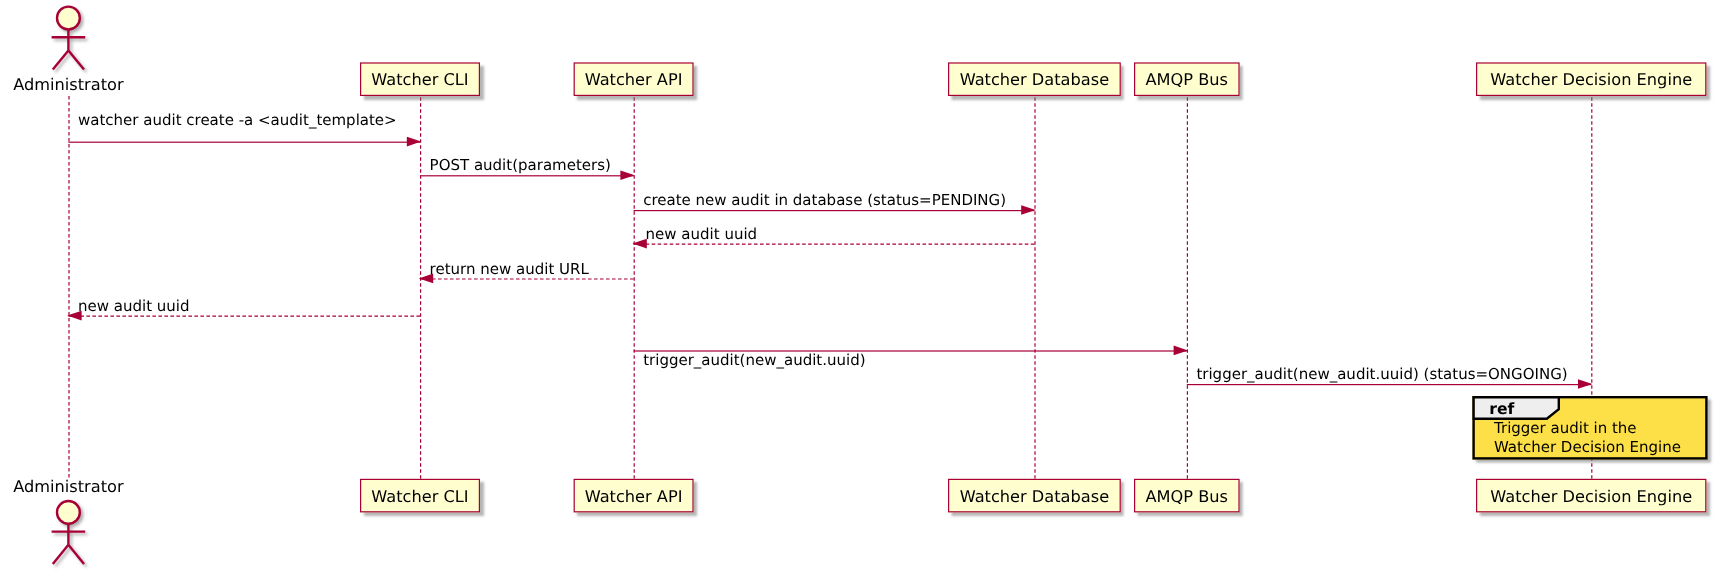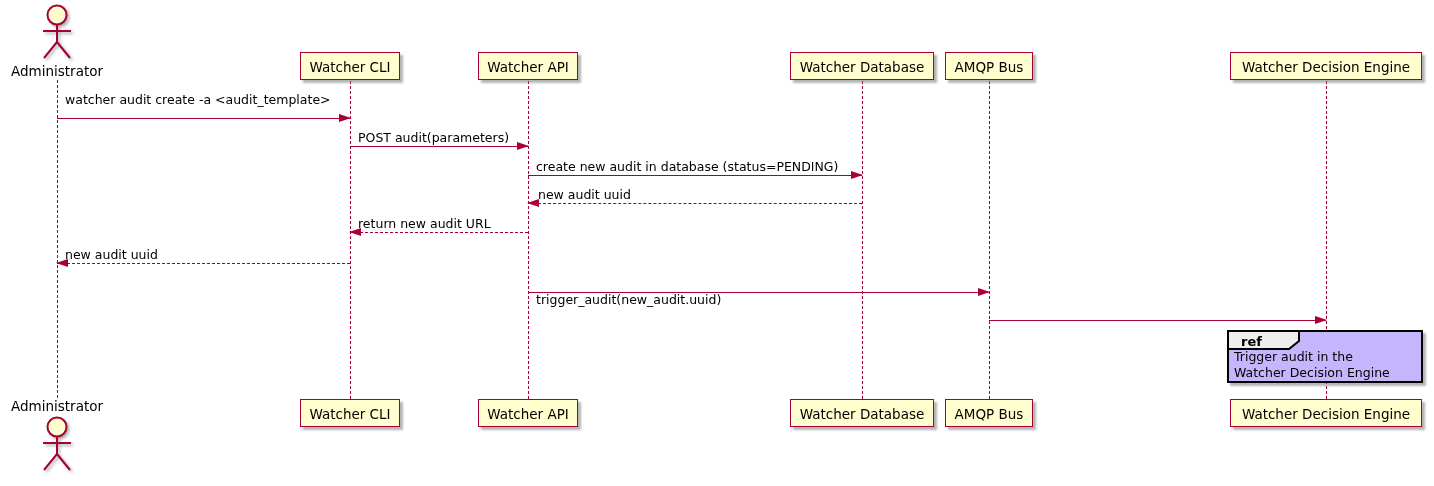"trigger_audit(new_audit.uuid) (status=ONGOING)" div.msg-label { html: none -> <div>trigger_audit(new_audit.uuid) (status=ONGOING)</div> }
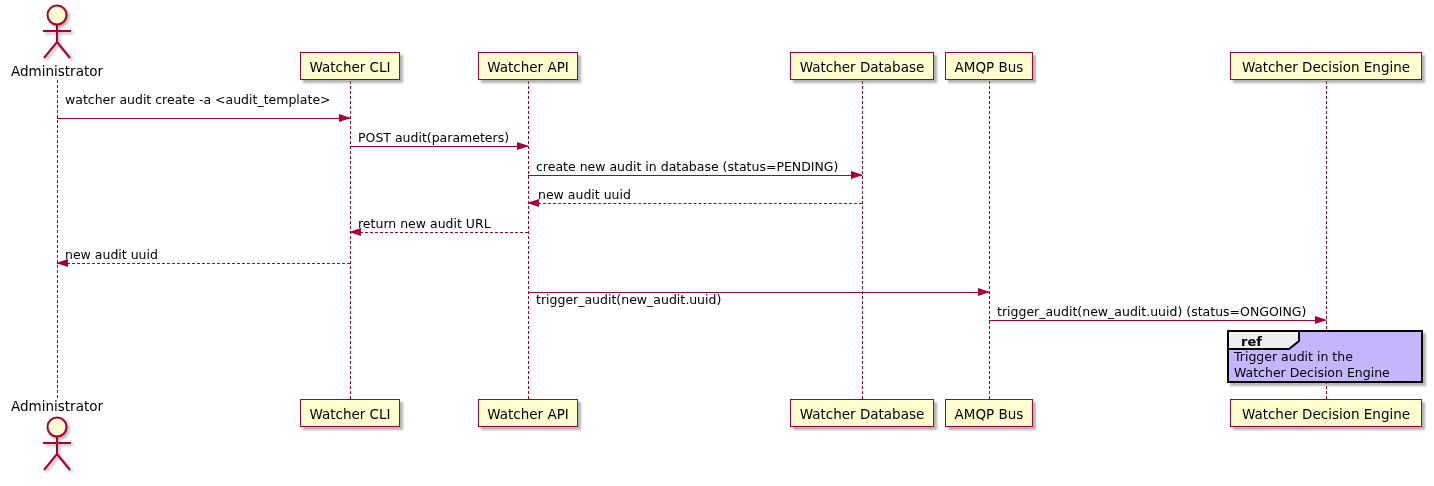"ref" .ref-box { background: #c4b5fd -> #fde047 }
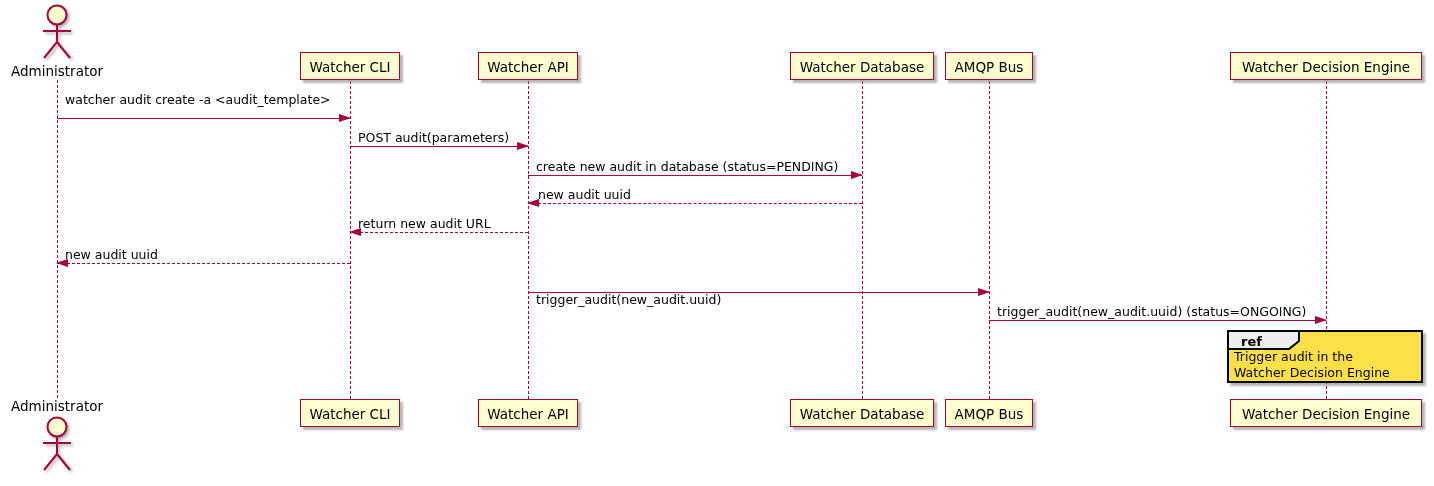"Trigger audit in the" .ref-text { left: 5px -> 16px }
